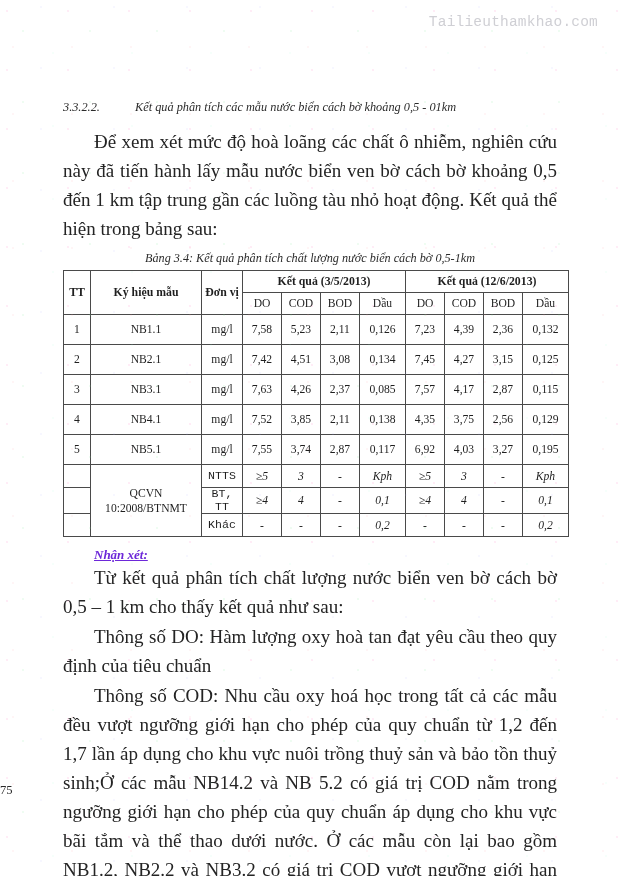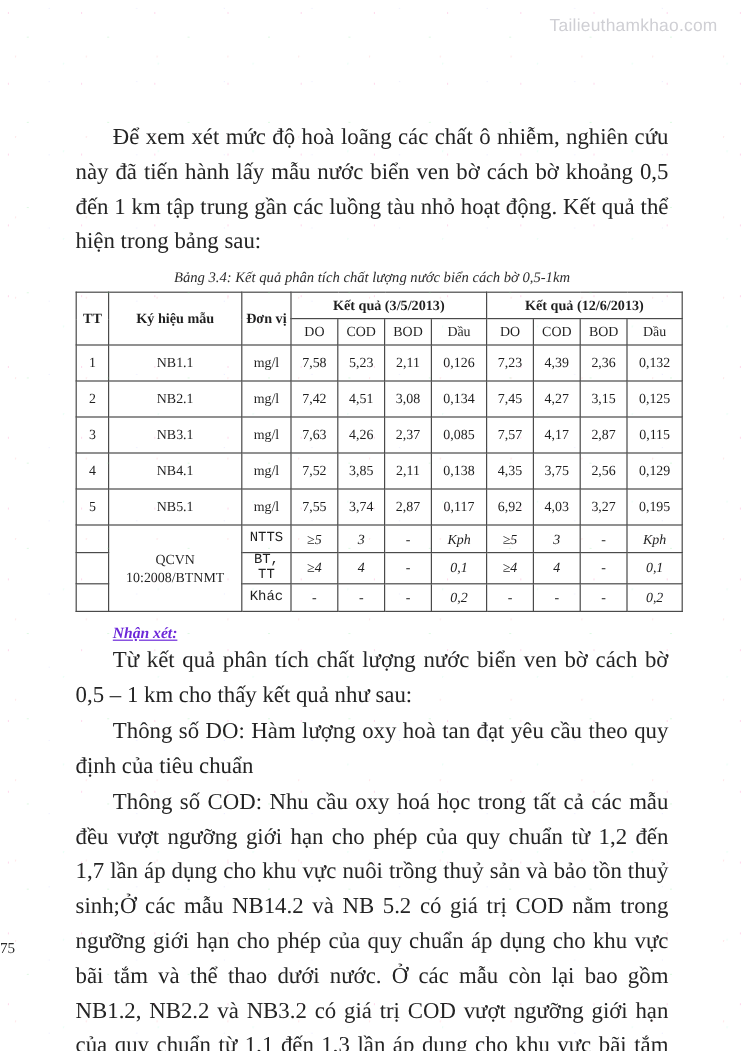"Tailieuthamkhao.com" .watermark { font-family: Liberation Sans, sans-serif -> Liberation Mono, monospace }
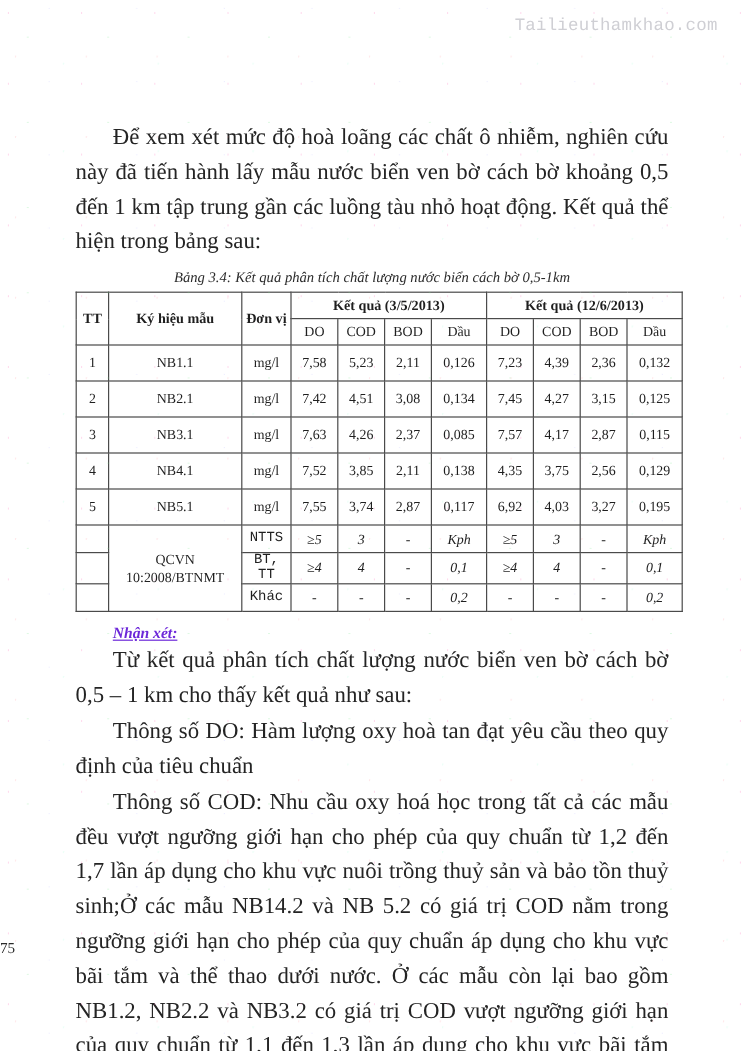"3.3.2.2. Kết quả phân tích" div.section-heading { html: none -> <div> <span>3.3.2.2.</span><span>Kết quả phân tích các mẫu nước biển cách bờ khoảng 0,5 - 01km</span> </div> }
